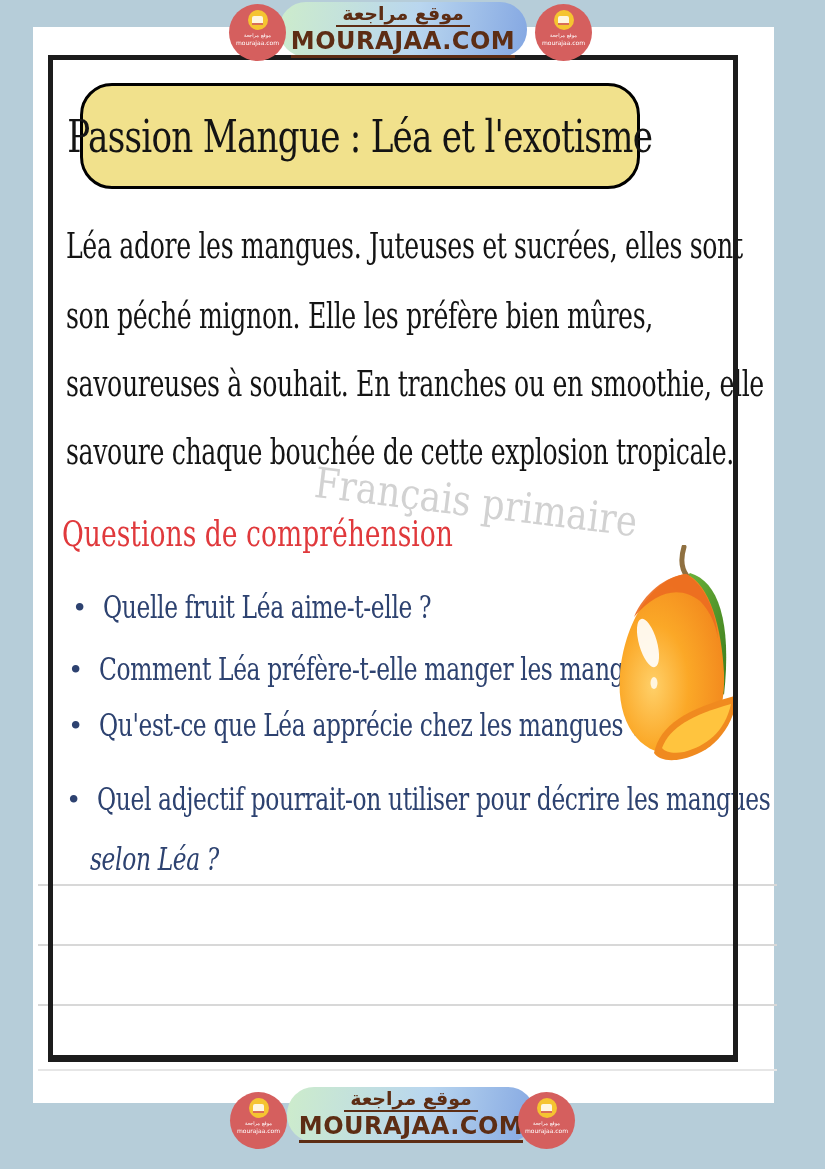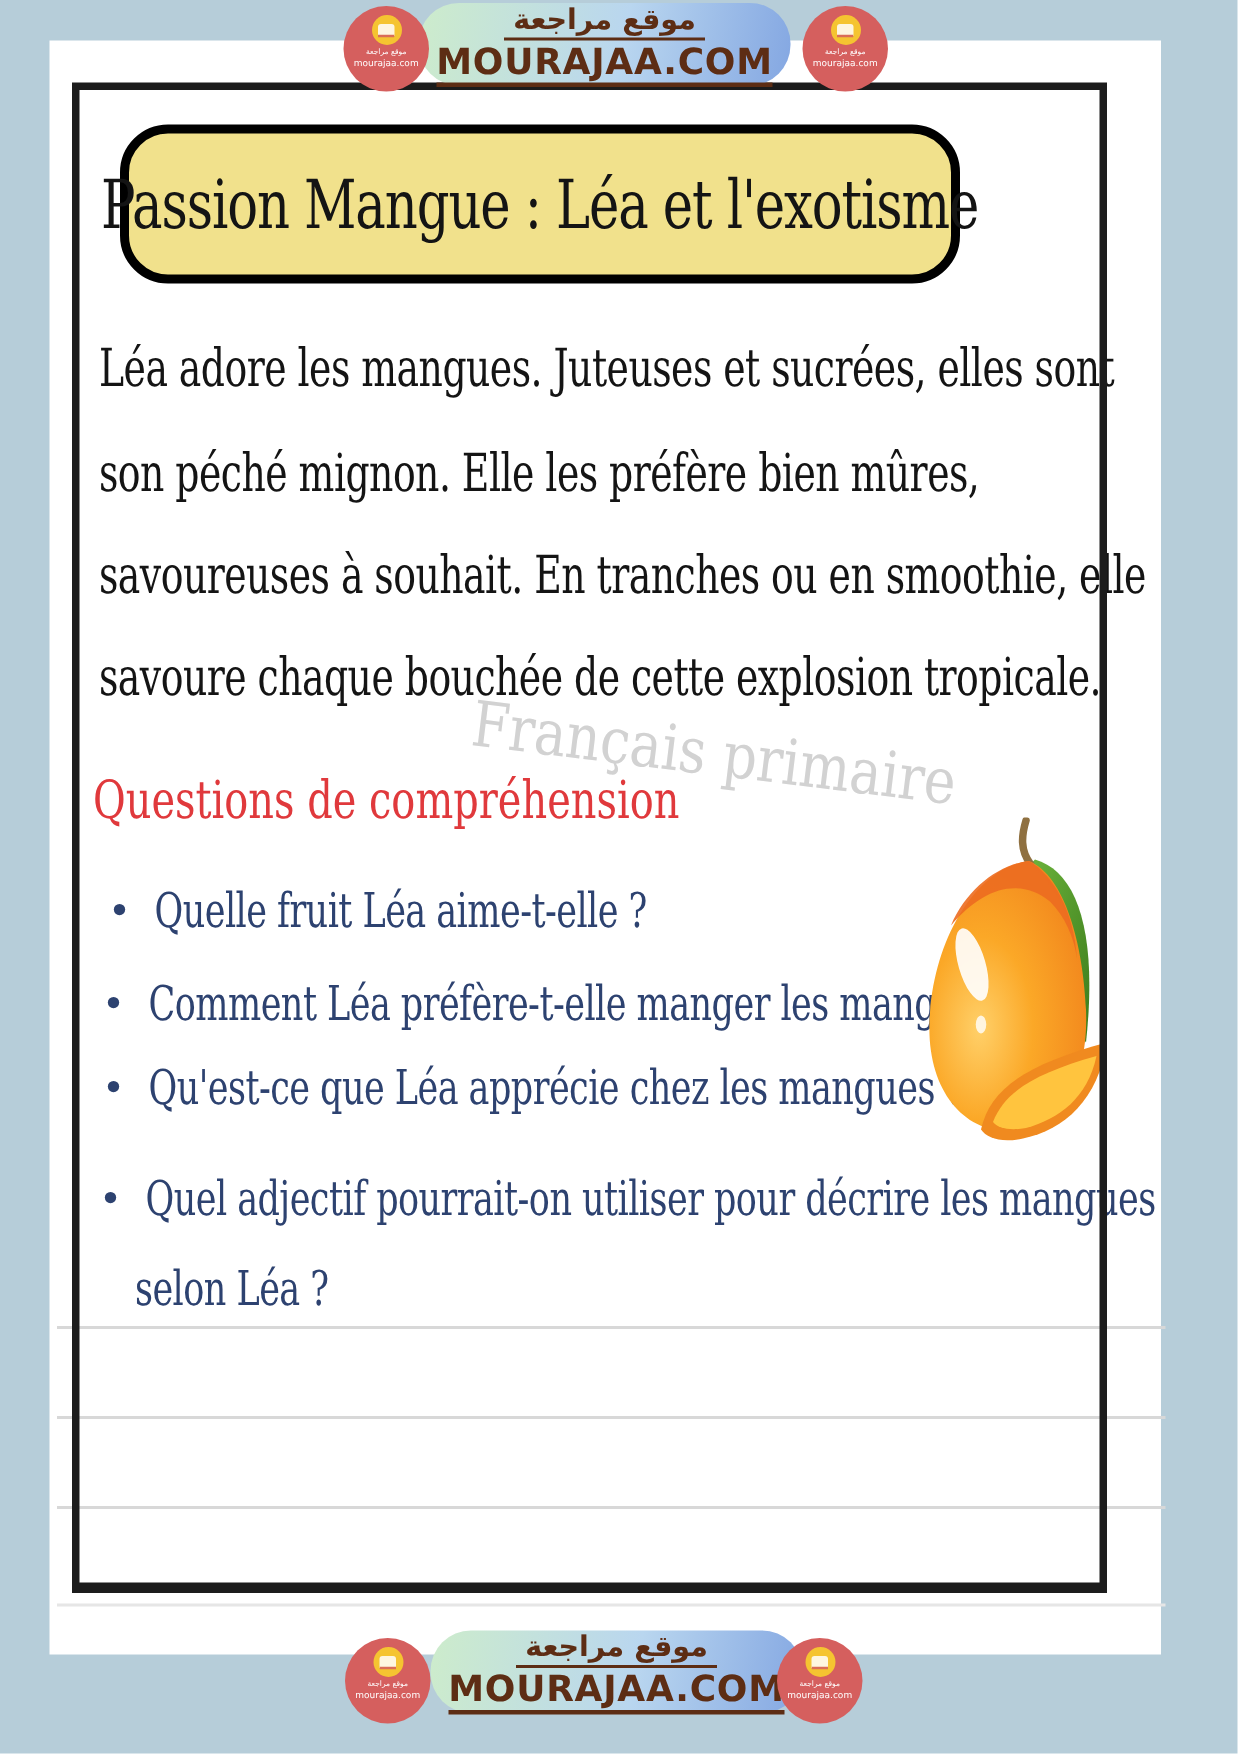"Passion Mangue : Léa et" .title-box { border: 6px solid #000000 -> 3px solid #000000 }
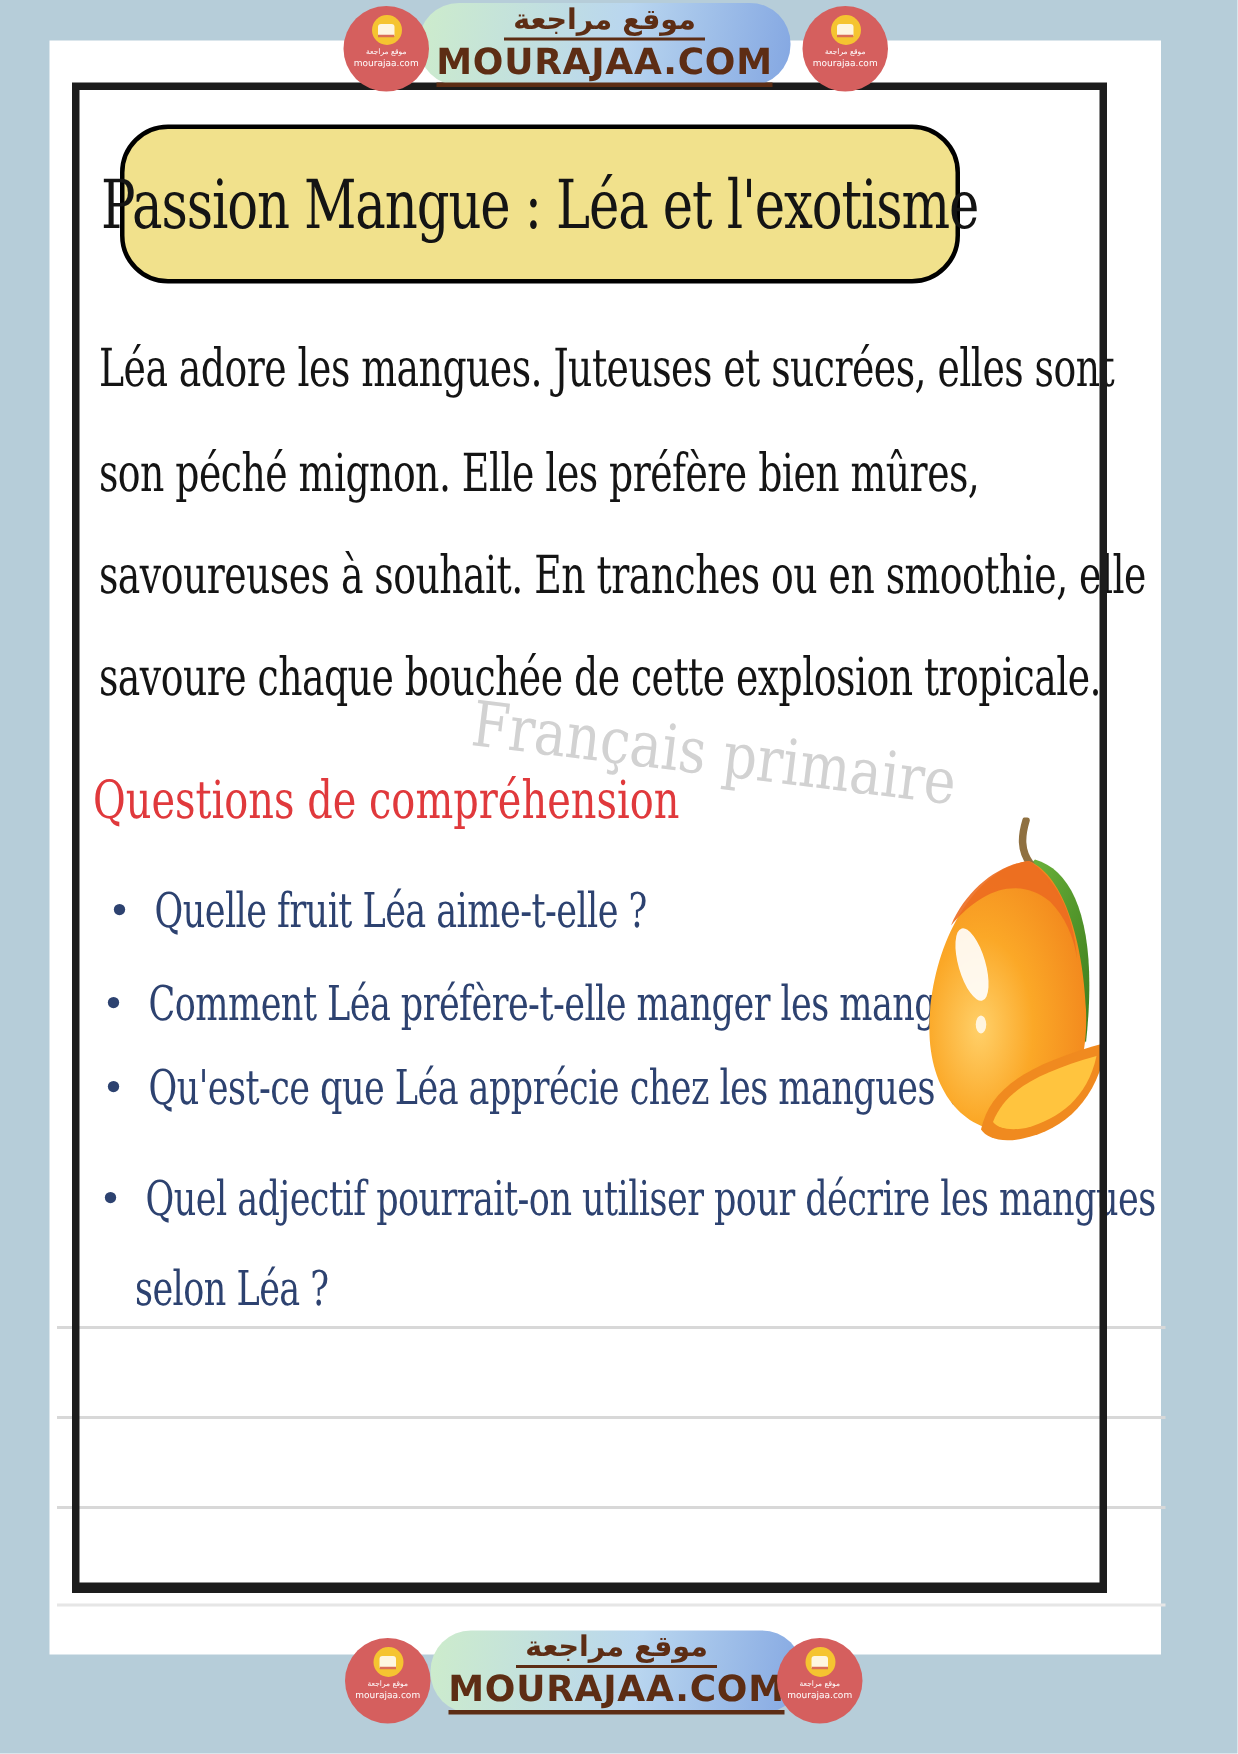"selon Léa ?" .q4b { font-style: none -> italic }
